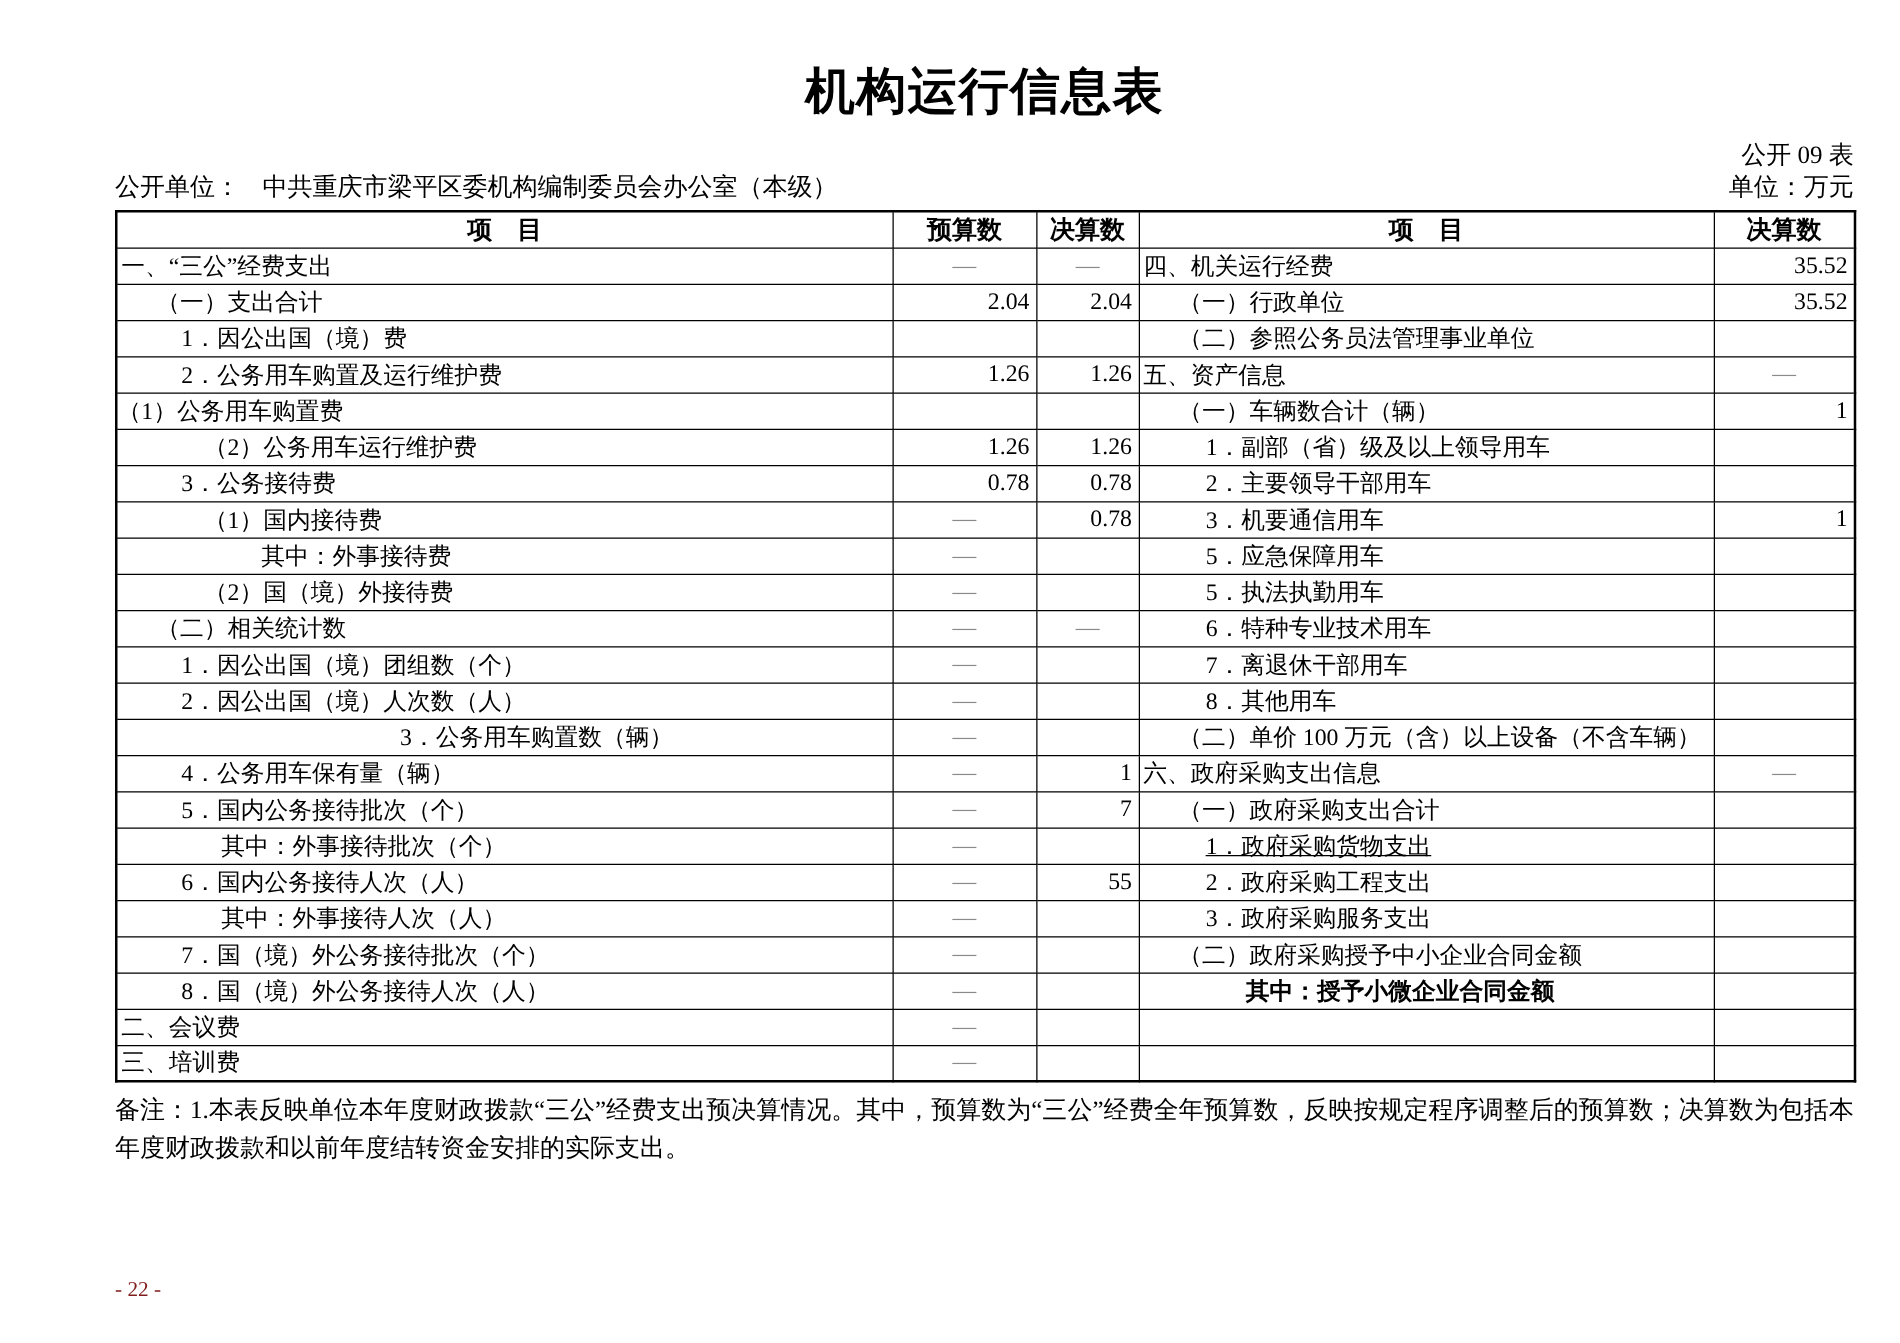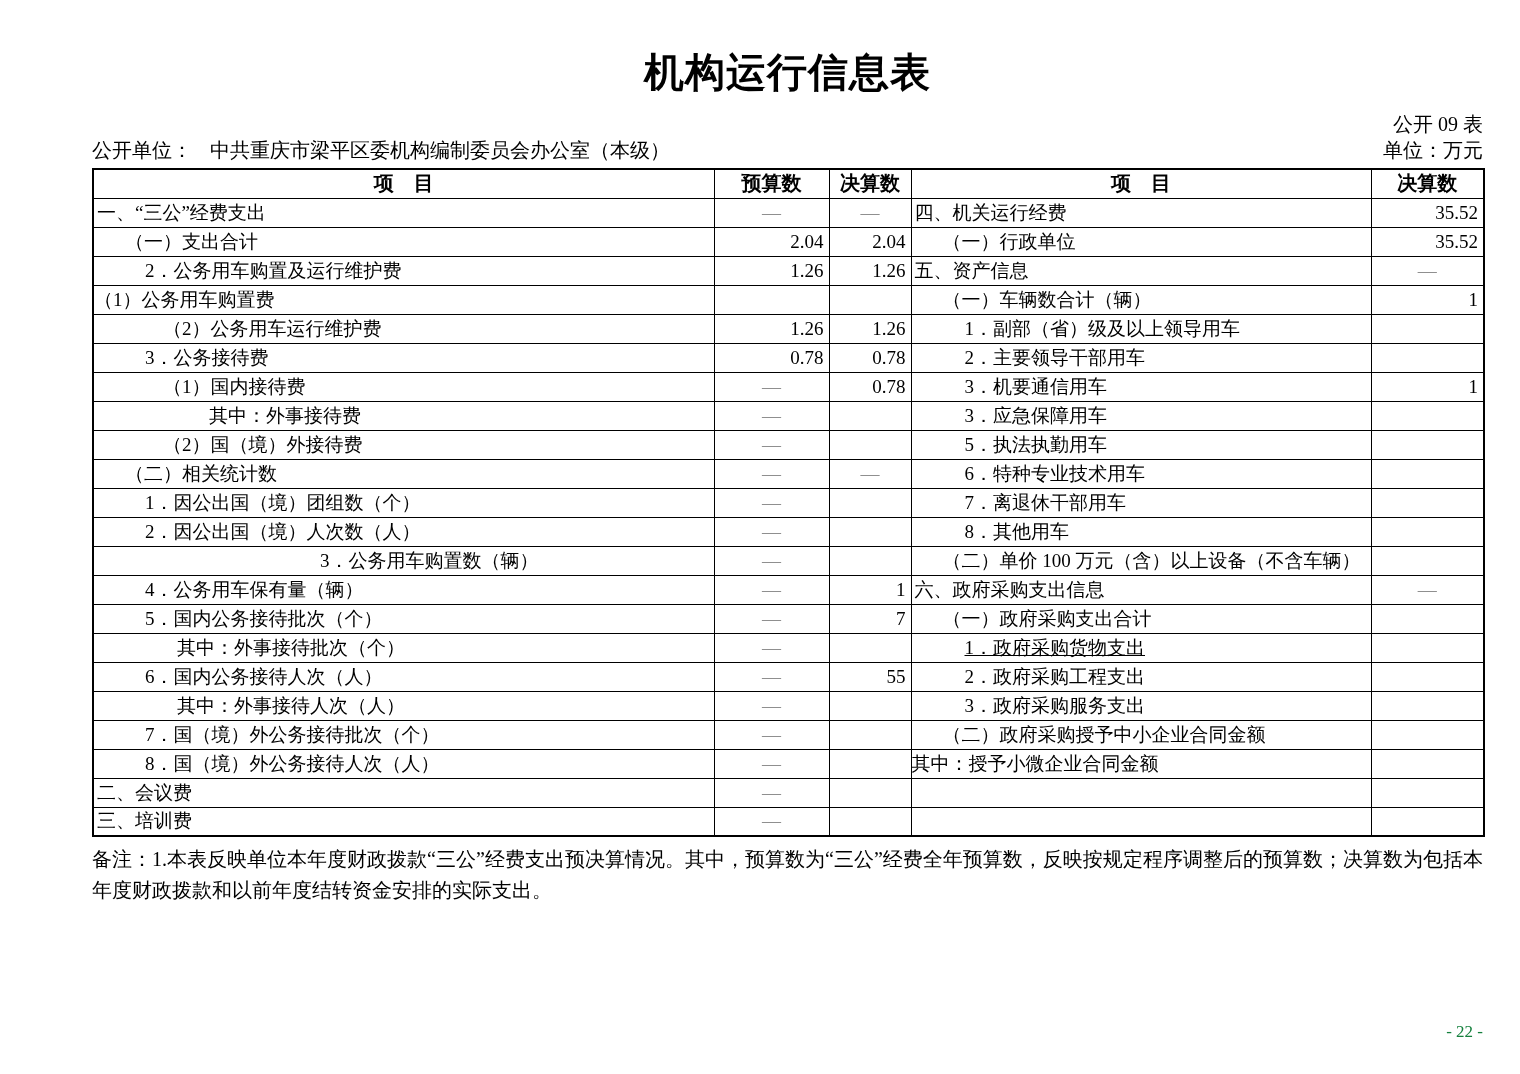"1．因公出国（境）费" tr { html: none -> <tr> <td>1．因公出国（境）费</td> <td></td> <td></td> <td>（二）参照公务员法管理事业单位</td> <td></td> </tr> }
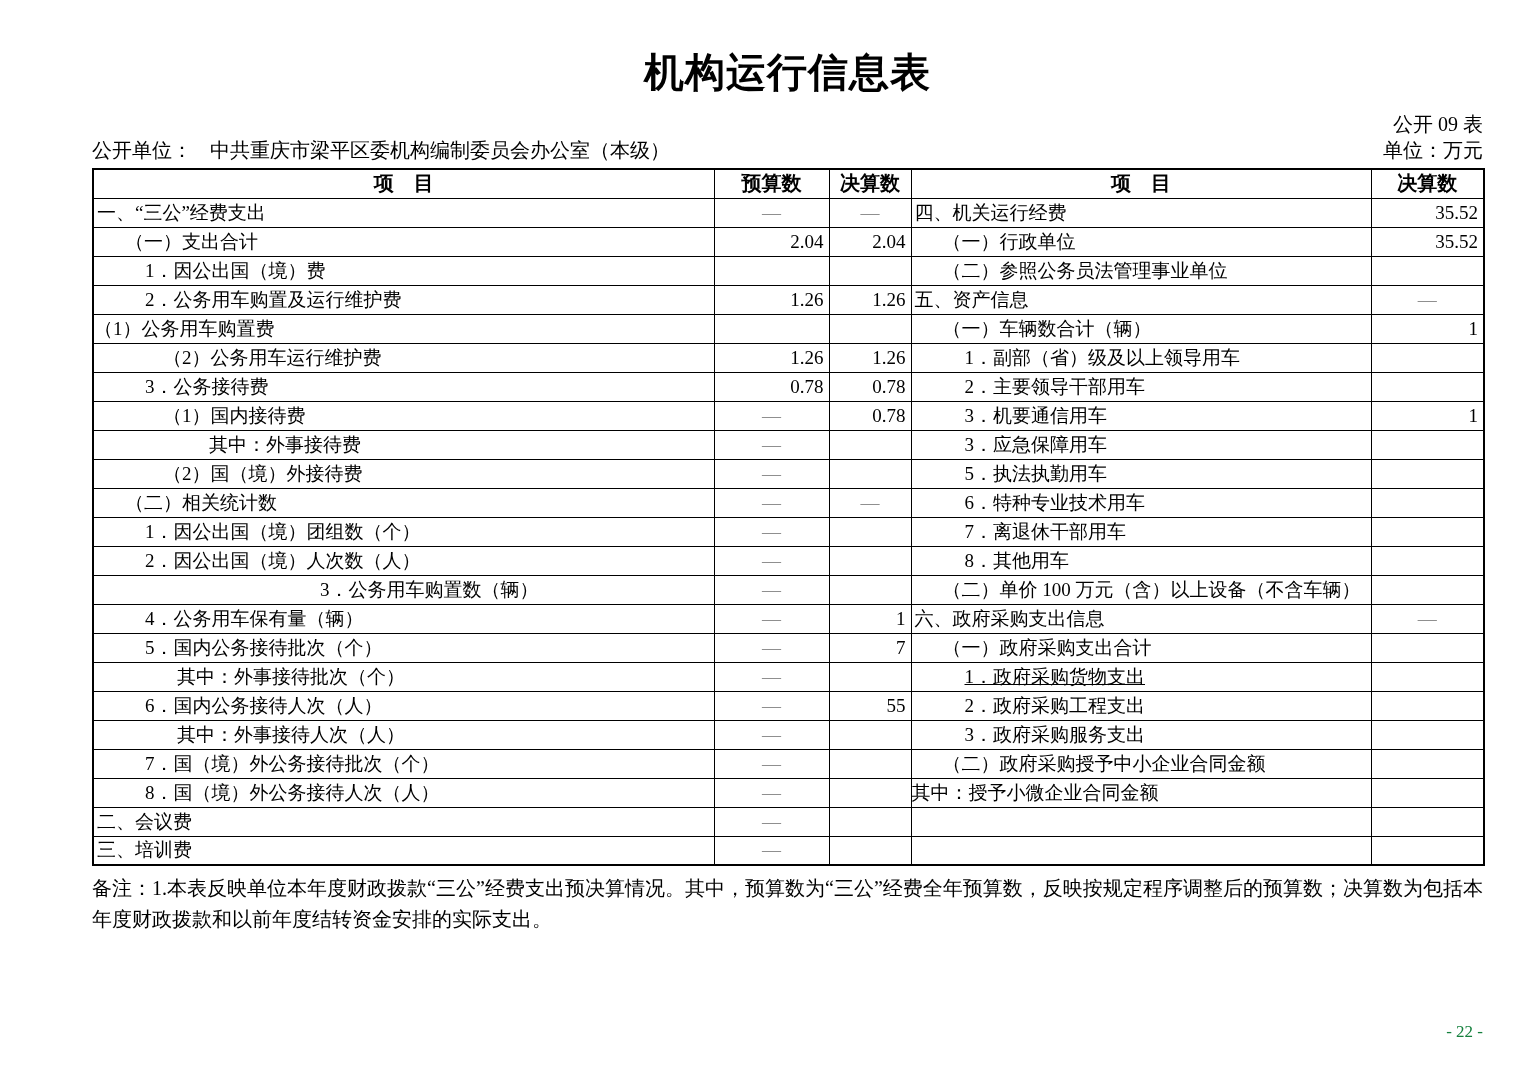"3．应急保障用车" td.item { text: 3 -> 5 }
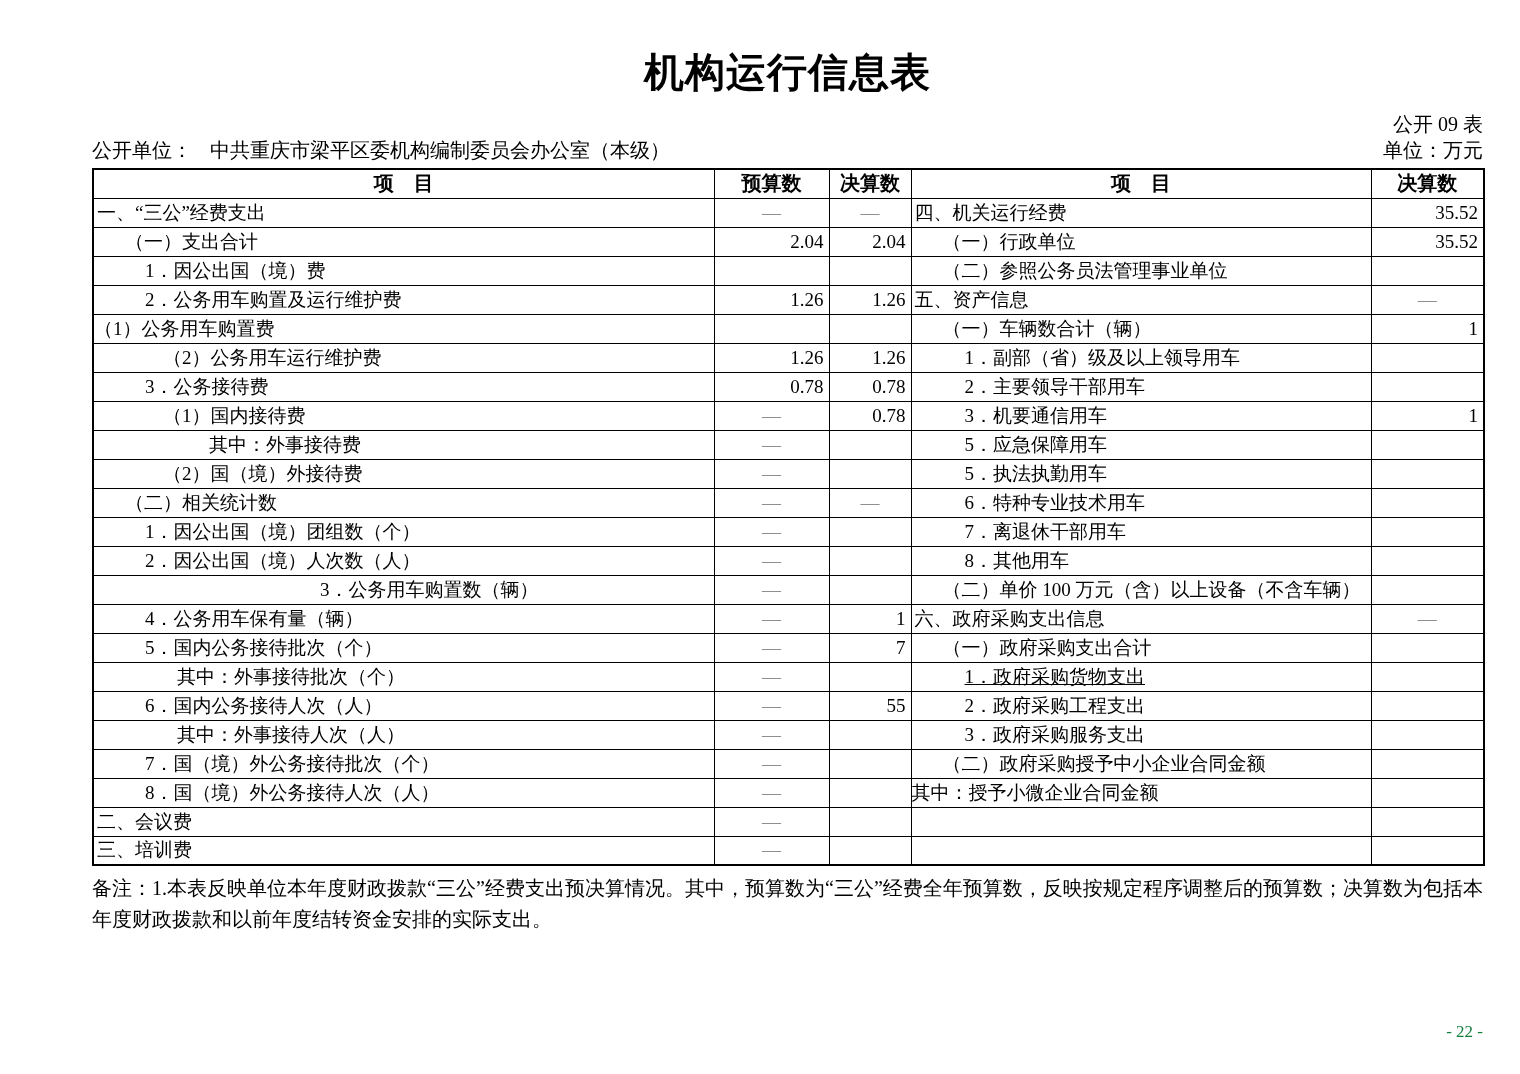"其中：授予小微企业合同金额" td.item { font-weight: none -> bold; padding-left: none -> 85px }
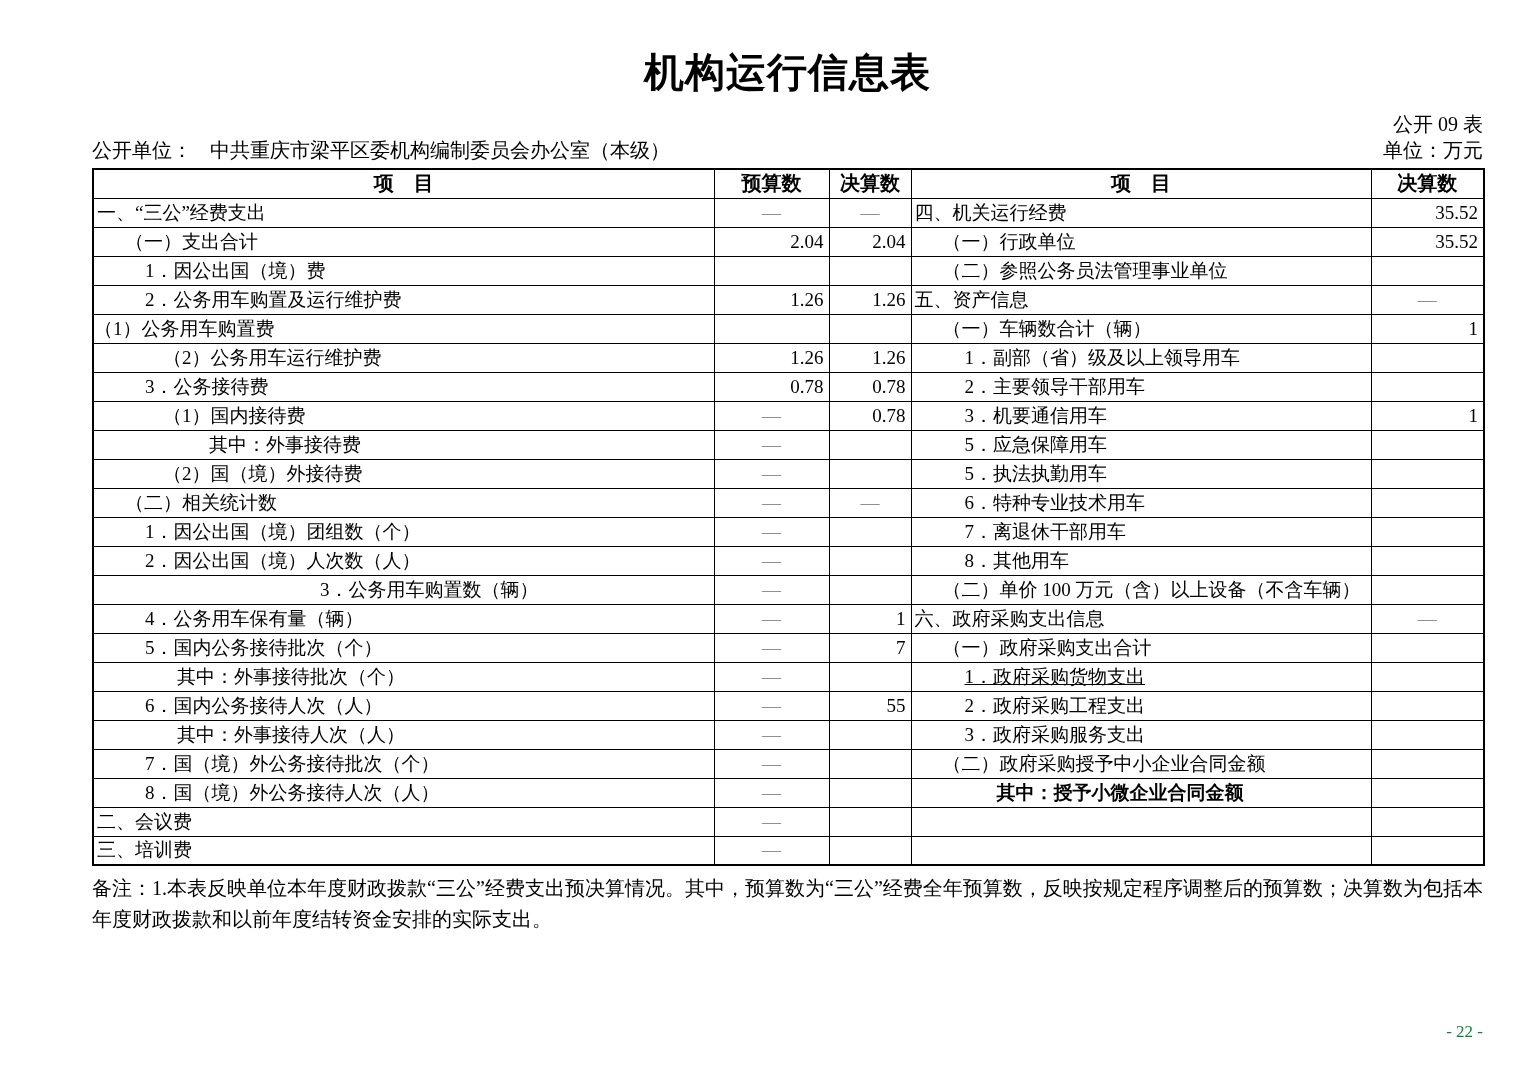"- 22 -" .page-footer { color: #15803d -> #7f1d1d; text-align: right -> left }
